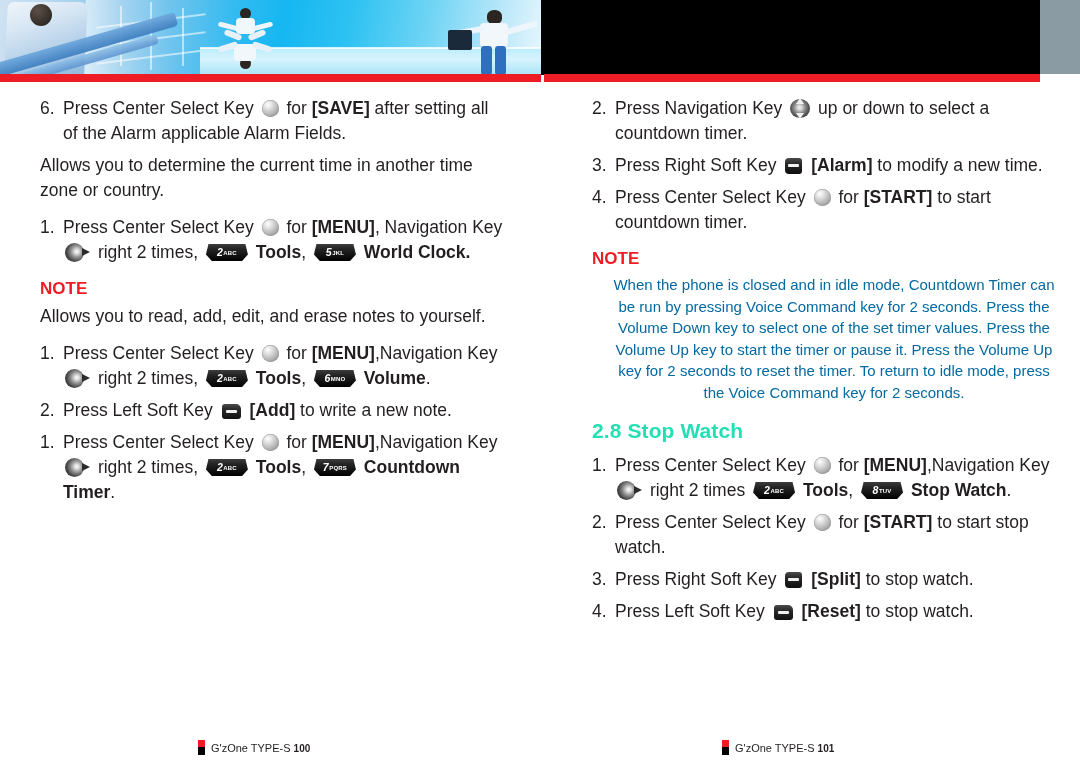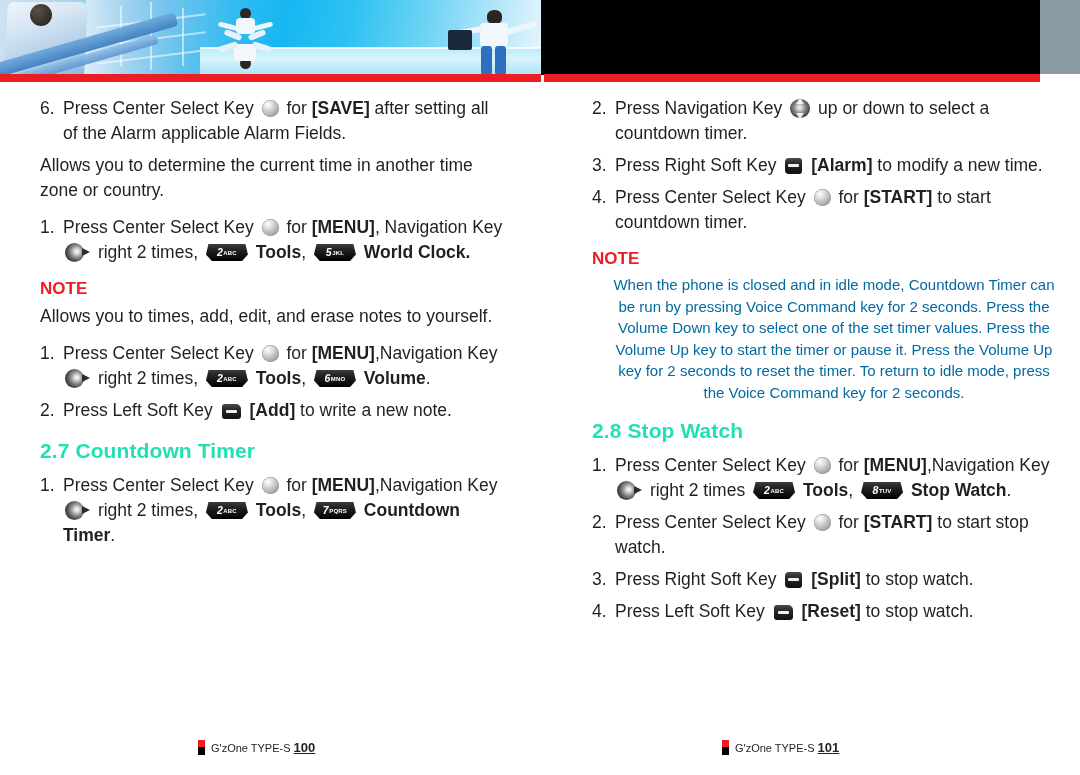"Allows you to times, add," p.para { text: times -> read }
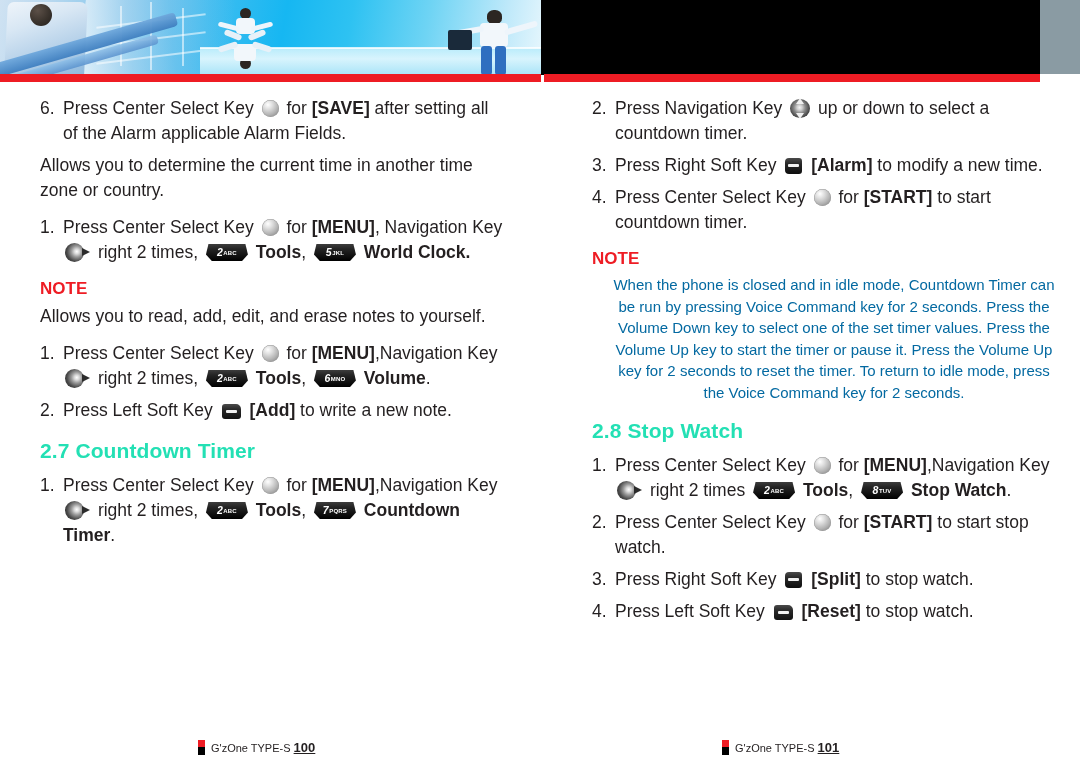"2.7 Countdown Timer" h2.sec { html: <h2>2.7 Countdown Timer</h2> -> none }
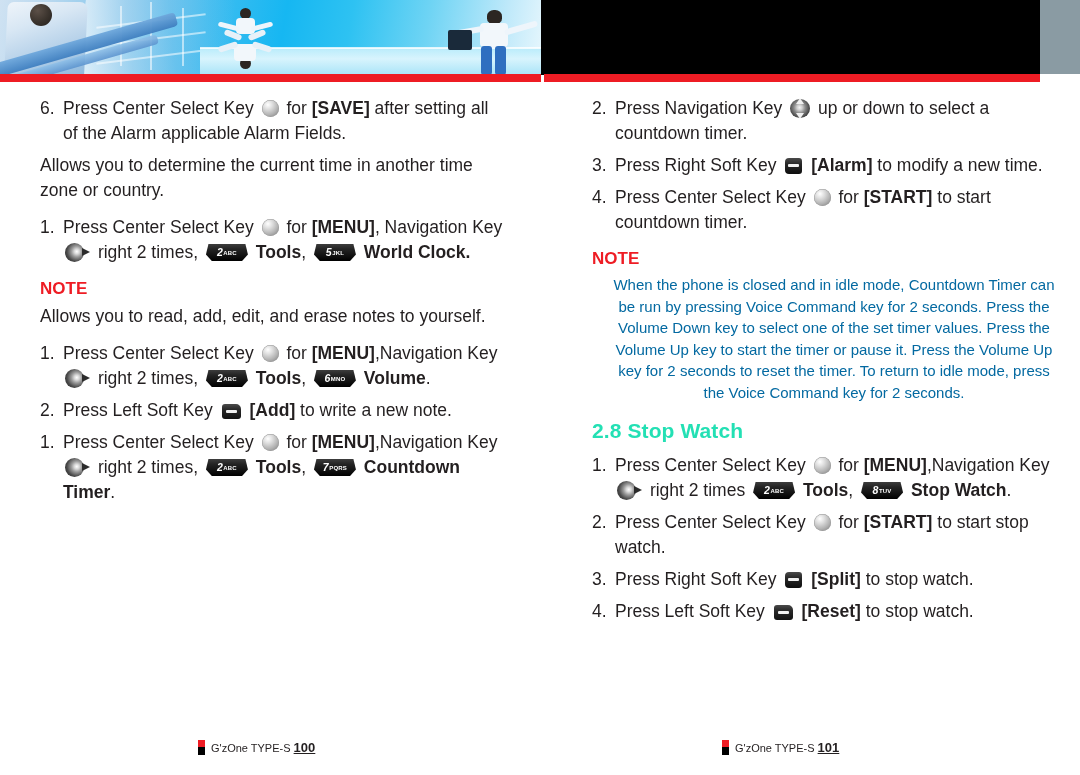"100" .fnum { font-size: 13px -> 10px; text-decoration: underline -> none }
